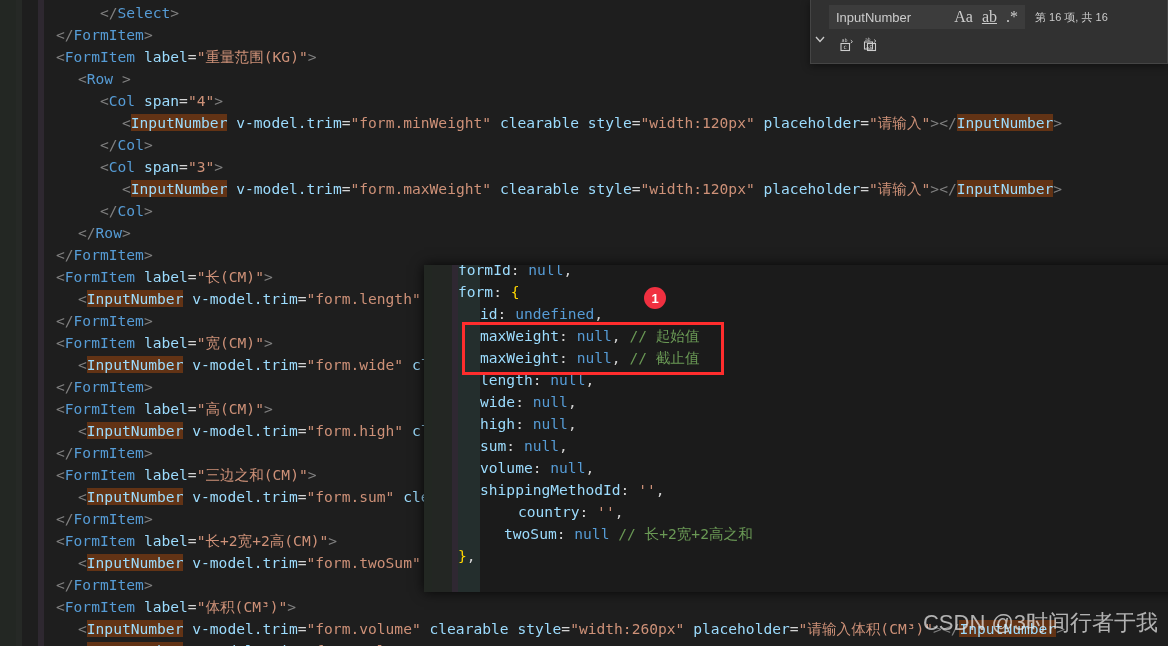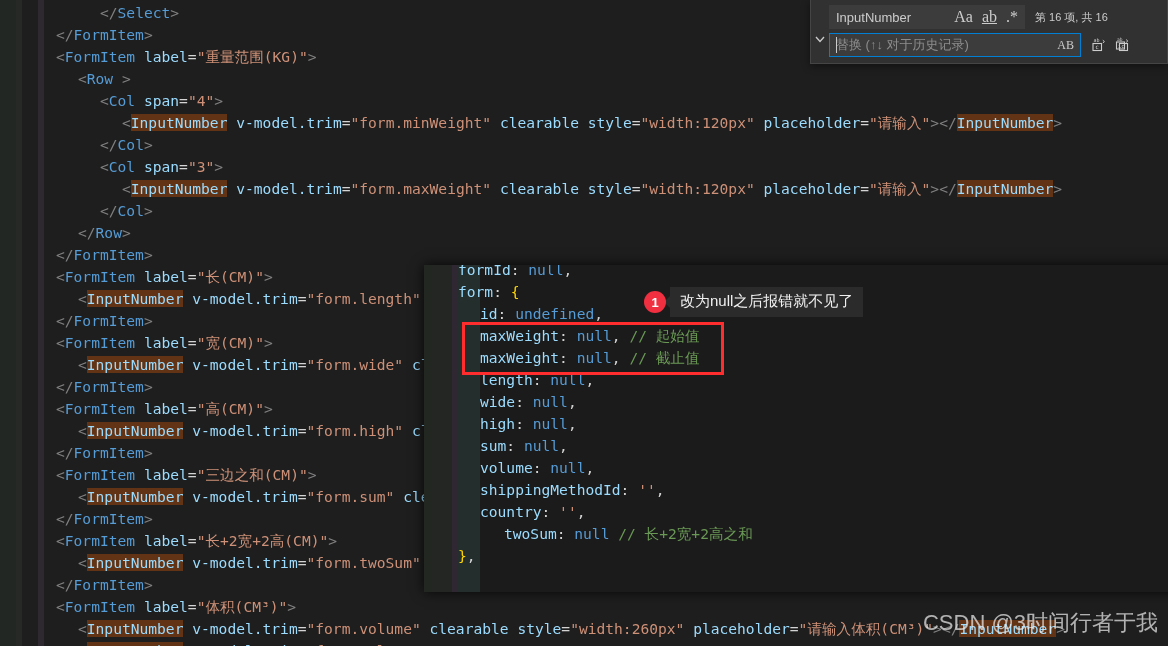"替换 (↑↓ 对于历史记录)" div.find-box { html: <div> <span></span> <span>替换 (↑↓ 对于历史记录)</span> <span>AB</span> </div> -> none }
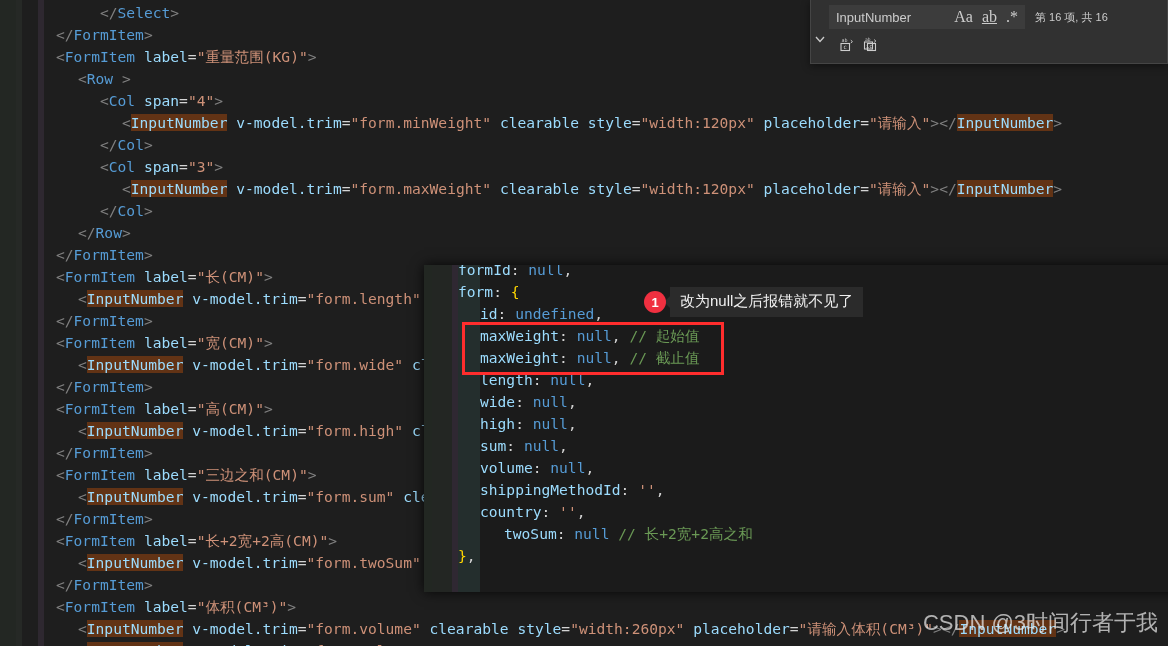"改为null之后报错就不见了" div { html: <div>改为null之后报错就不见了</div> -> none }
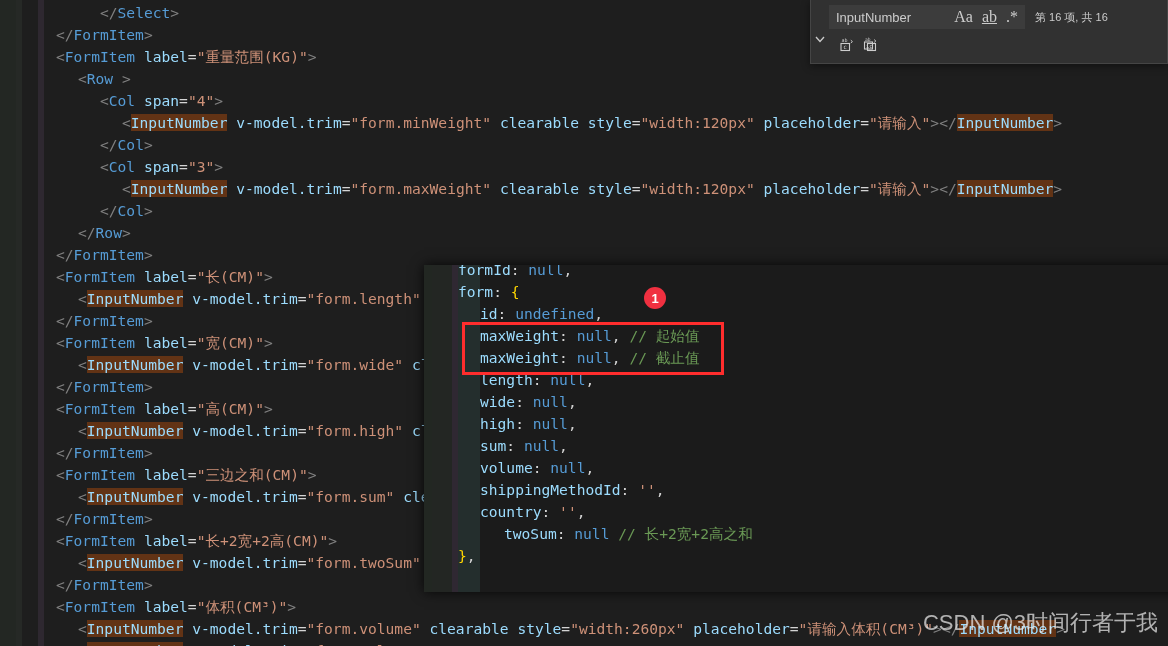"country: ''," div.ov-line { padding-left: none -> 38px }
